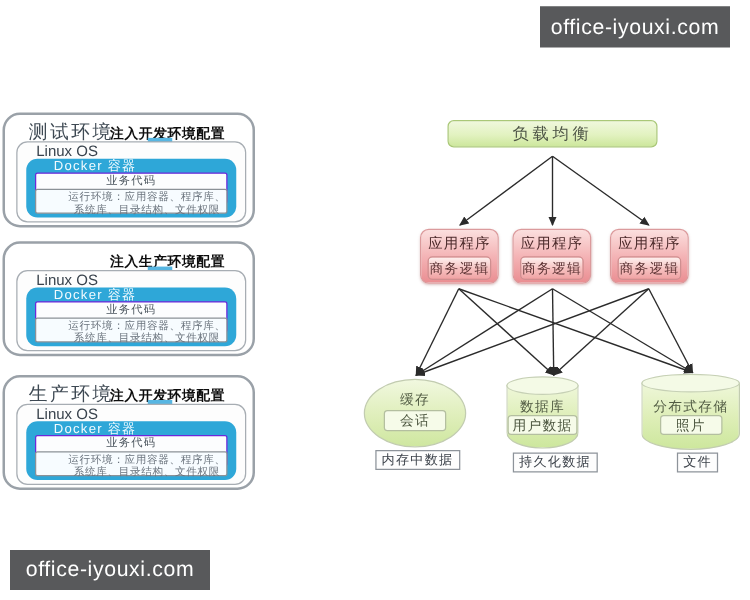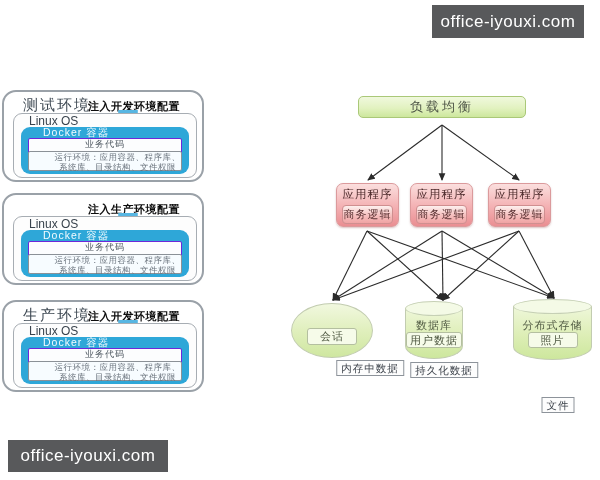"缓存" div.st-title { html: none -> <div>缓存</div> }
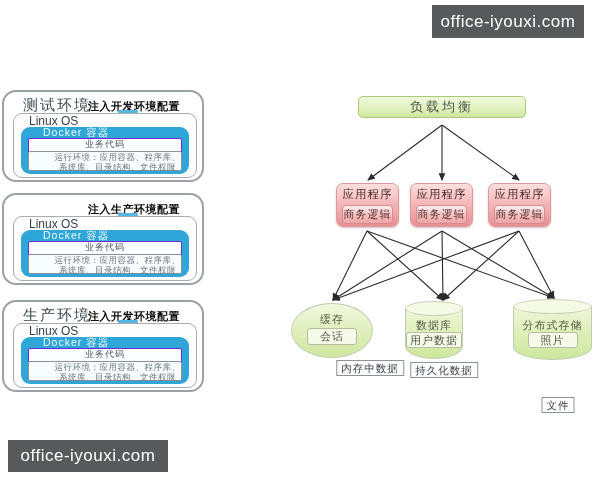"内存中数据" div.caption { margin-left: 36px -> none }
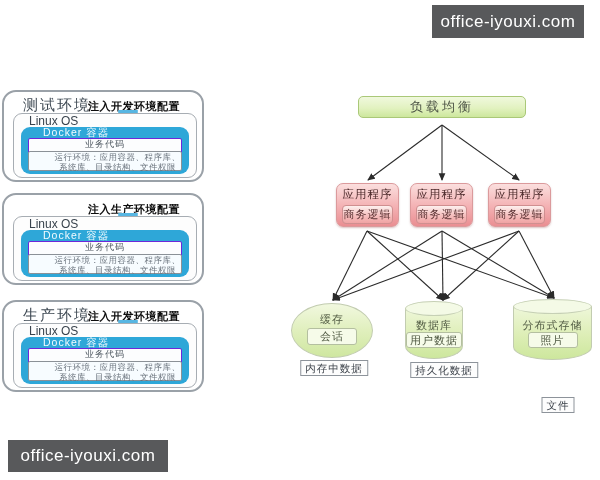"文件" div.caption { margin-top: 35px -> none }
